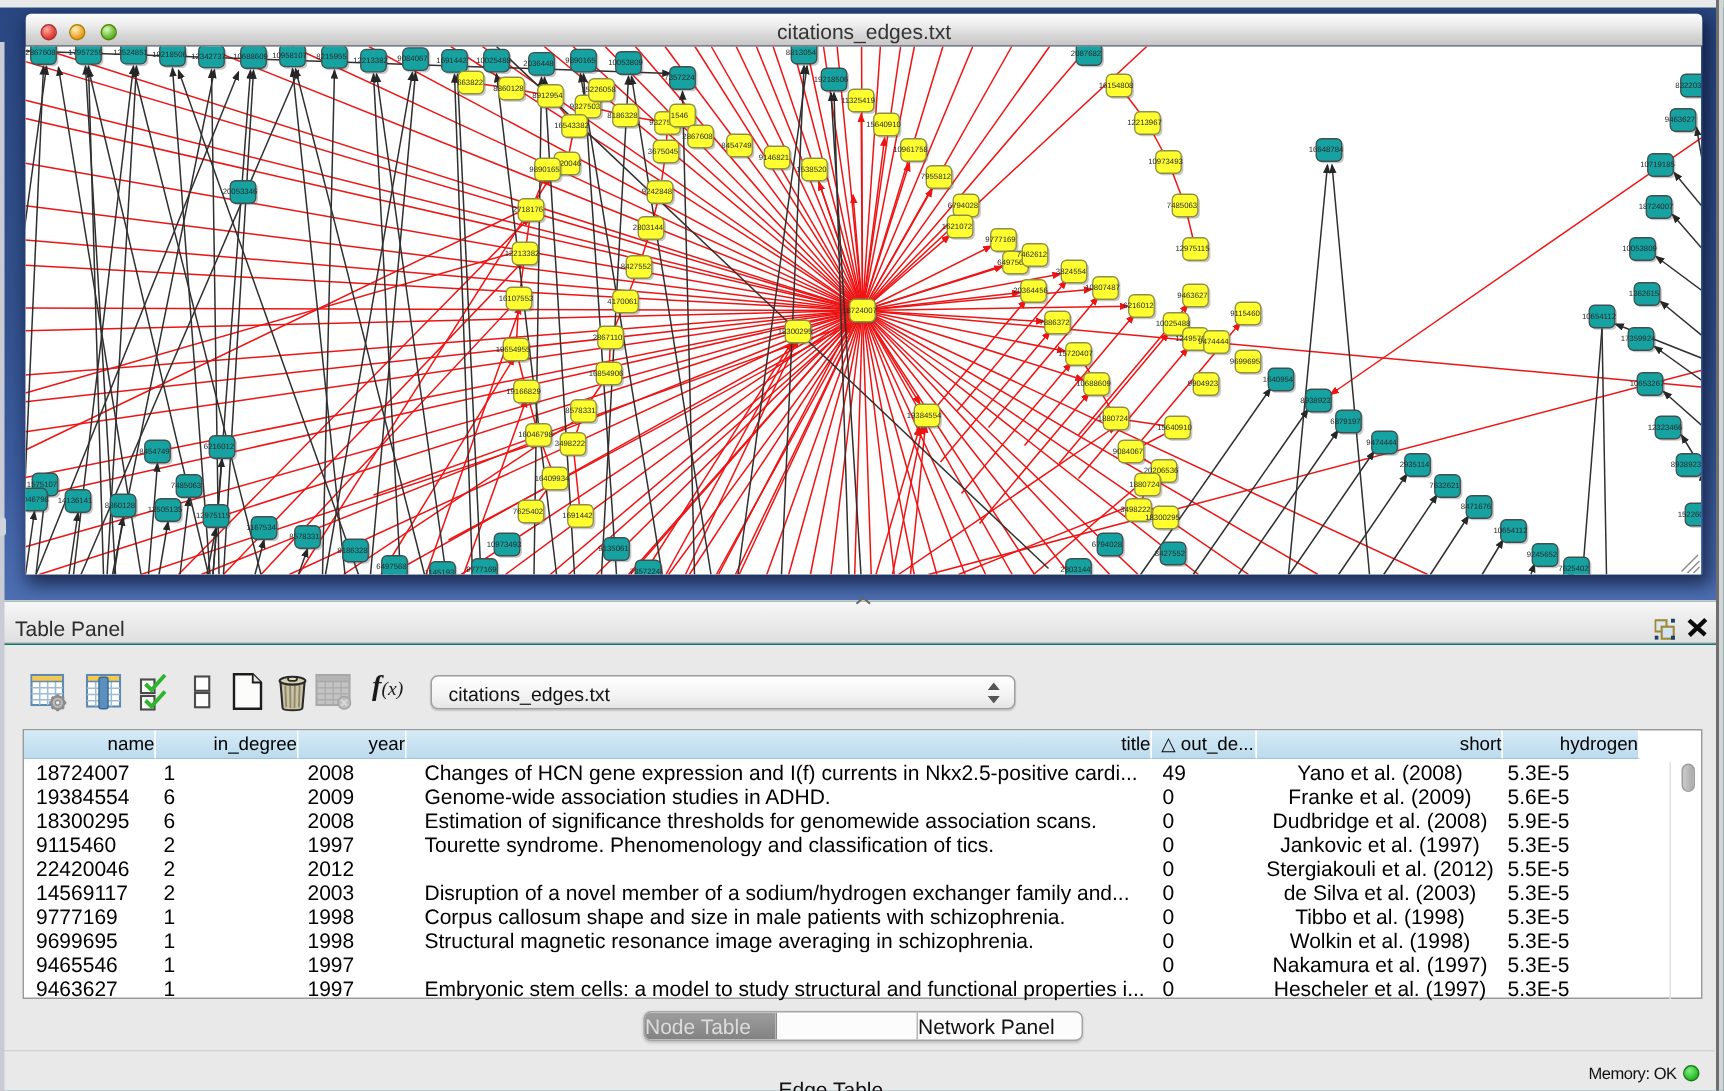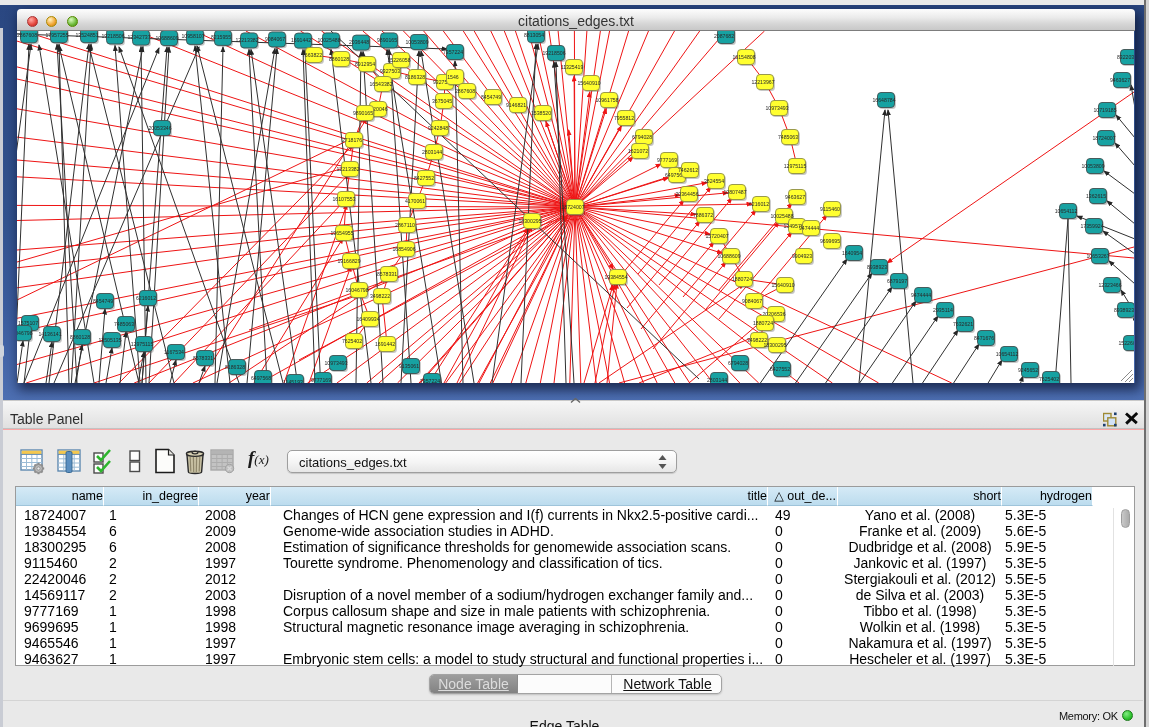"citations_edges.txt" #root { background: #fca5a5 -> #0f766e }
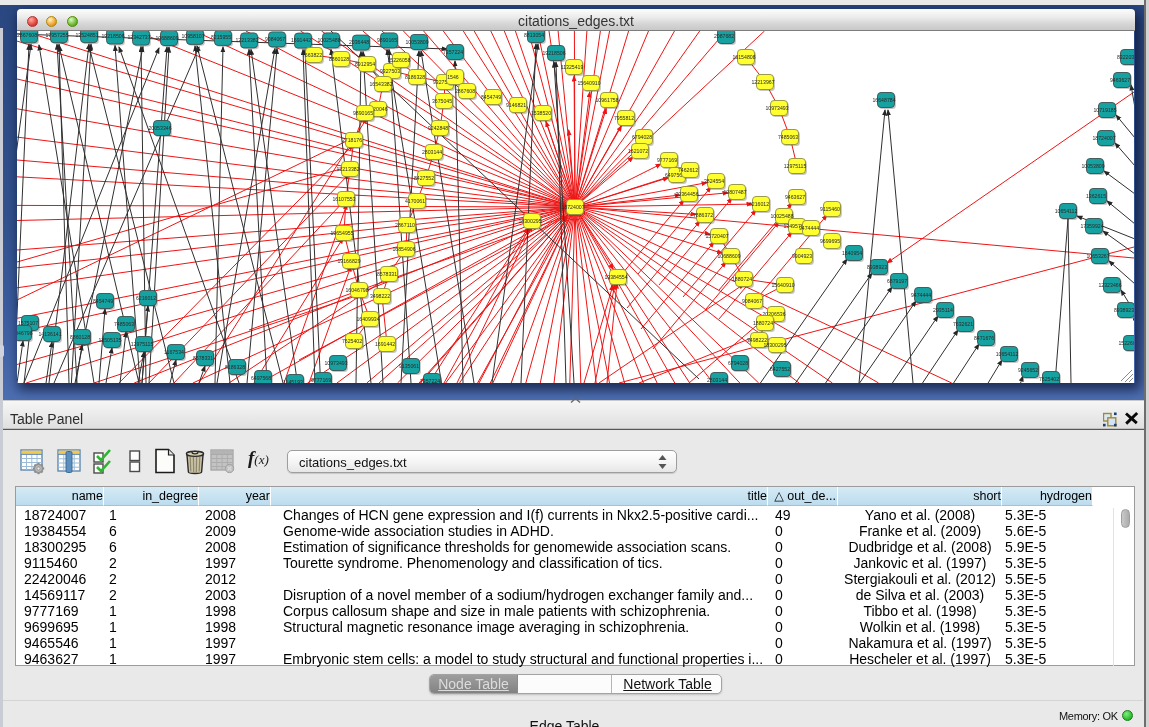"Node Table" #tabs .seg { text-align: center -> none; text-decoration: underline -> none }
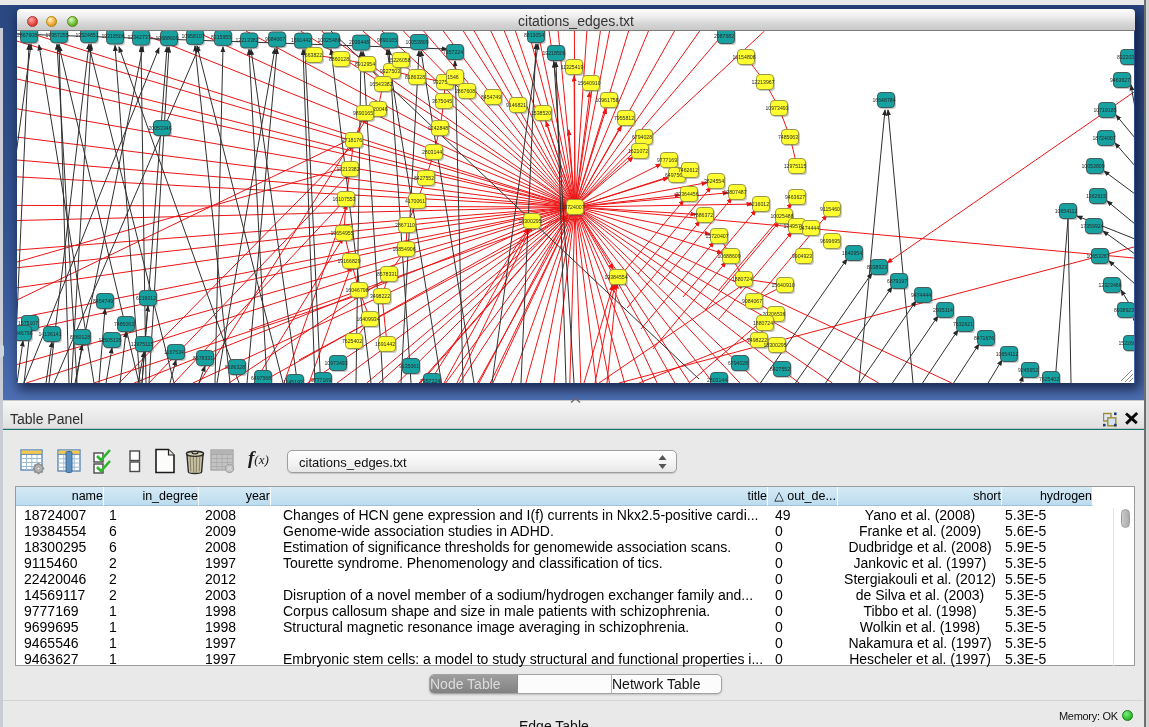"Network Table" div.seg { text: Table -> Panel }
